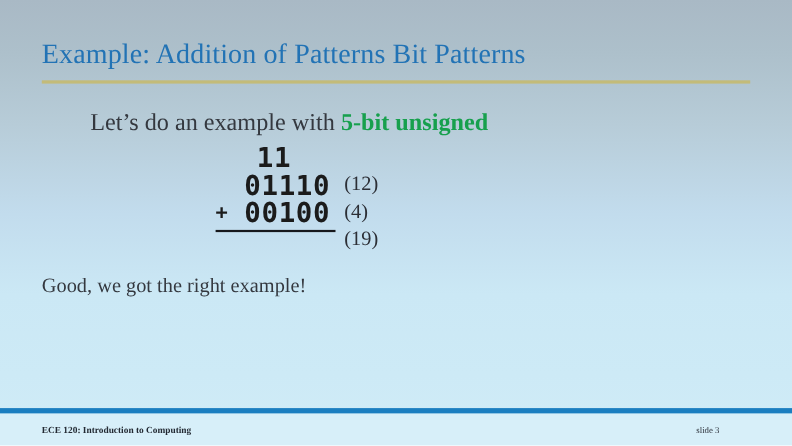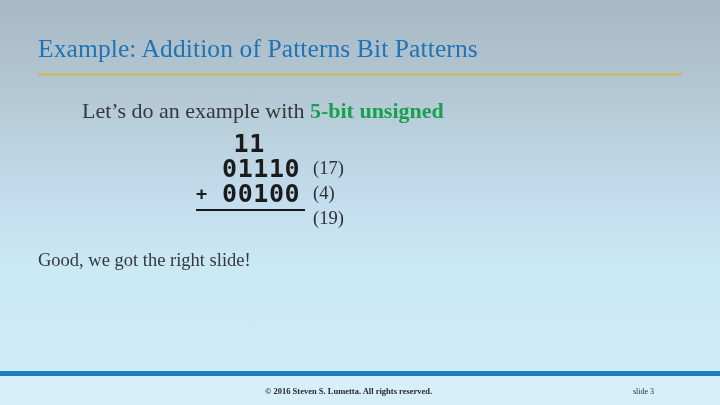"(17)" span.dec { text: 17 -> 12 }
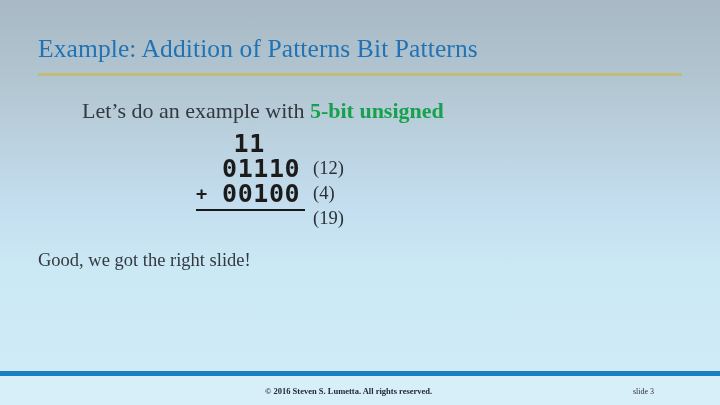"Good, we got the right" div { text: slide -> example }
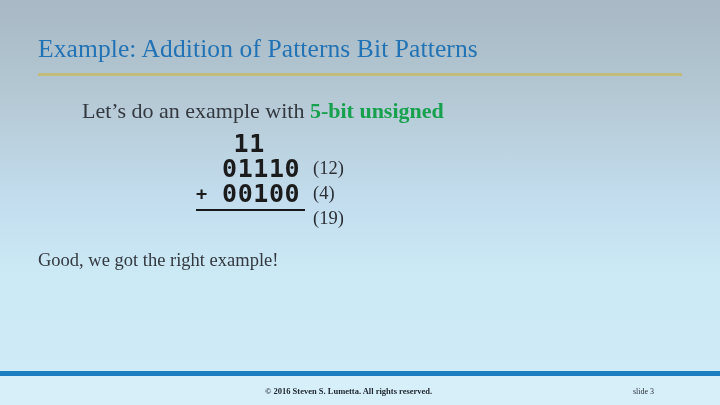"ECE 120: Introduction to Computing" span.foot-txt { html: none -> <span>ECE 120: Introduction to Computing</span> }
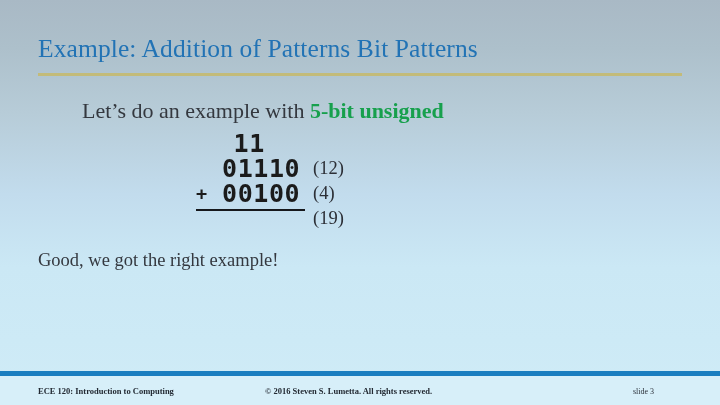"© 2016 Steven S. Lumetta." span.foot-txt { html: <span>© 2016 Steven S. Lumetta. All rights reserved.</span> -> none }
